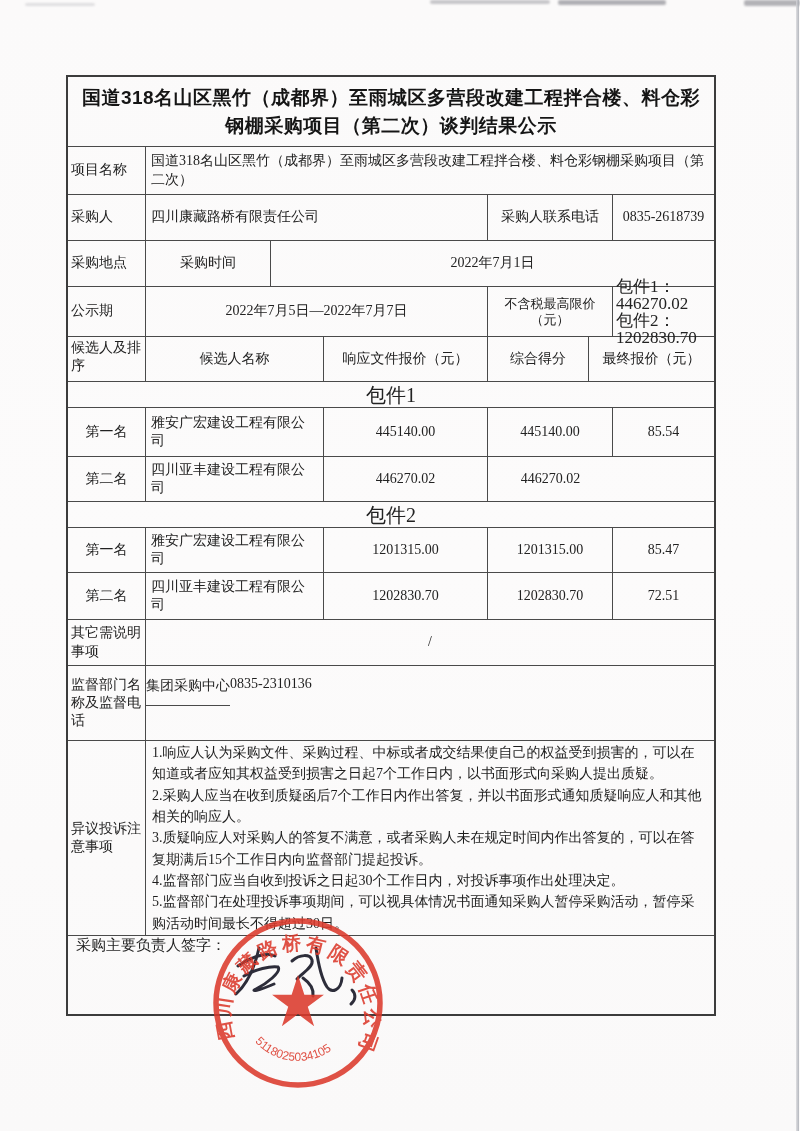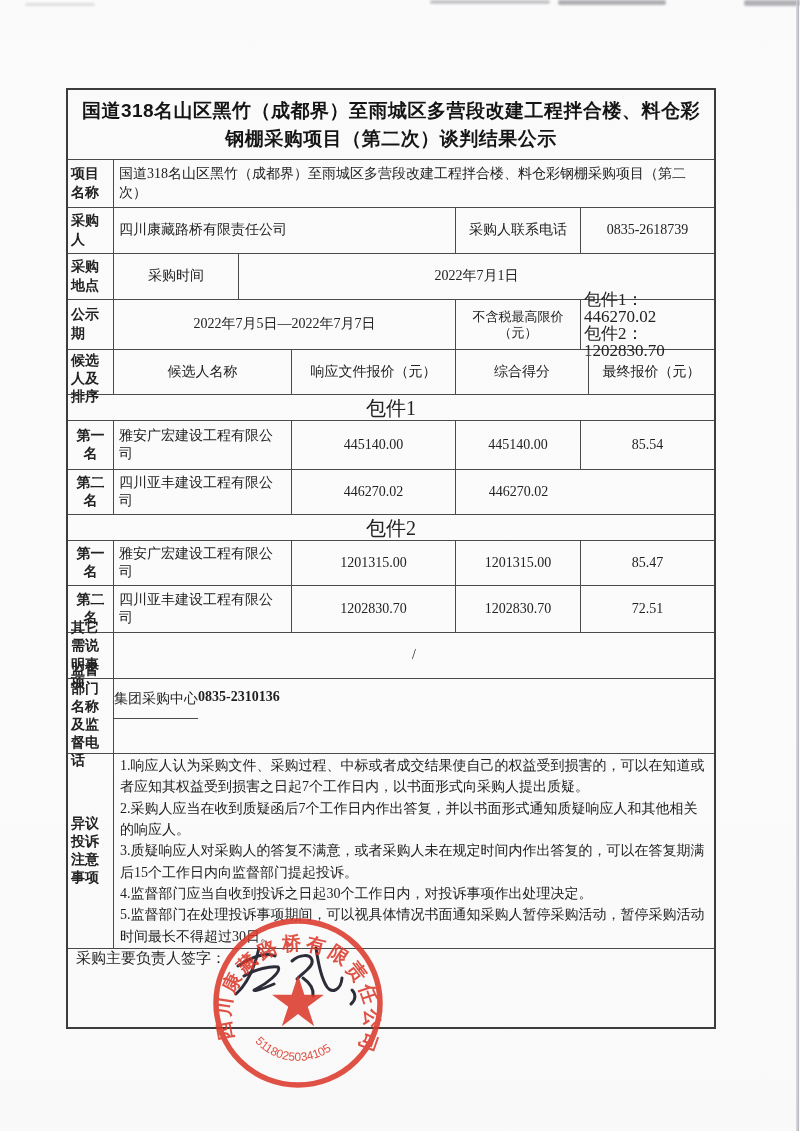"国道318名山区黑竹（成都界）至雨城区多营段改建工程拌合楼、料仓彩" .tbl { top: 88px -> 75px }
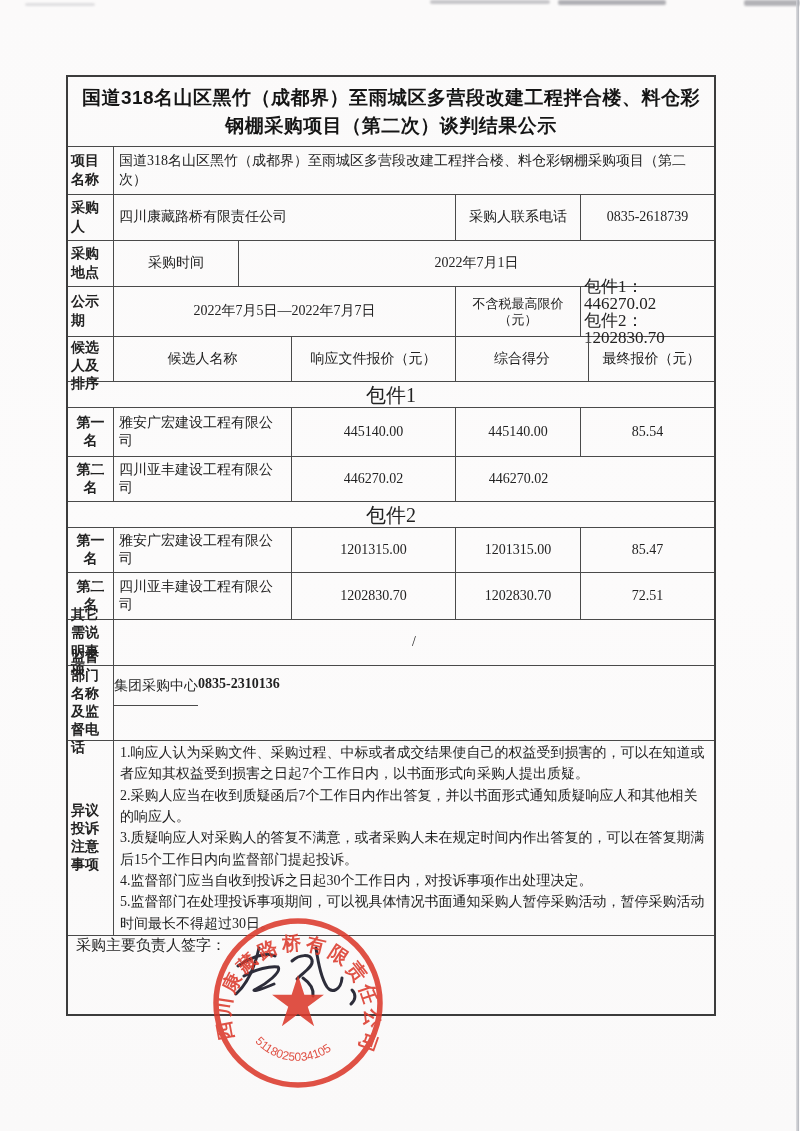"项目名称" .c-label { font-weight: bold -> none; width: 46px -> 78px }
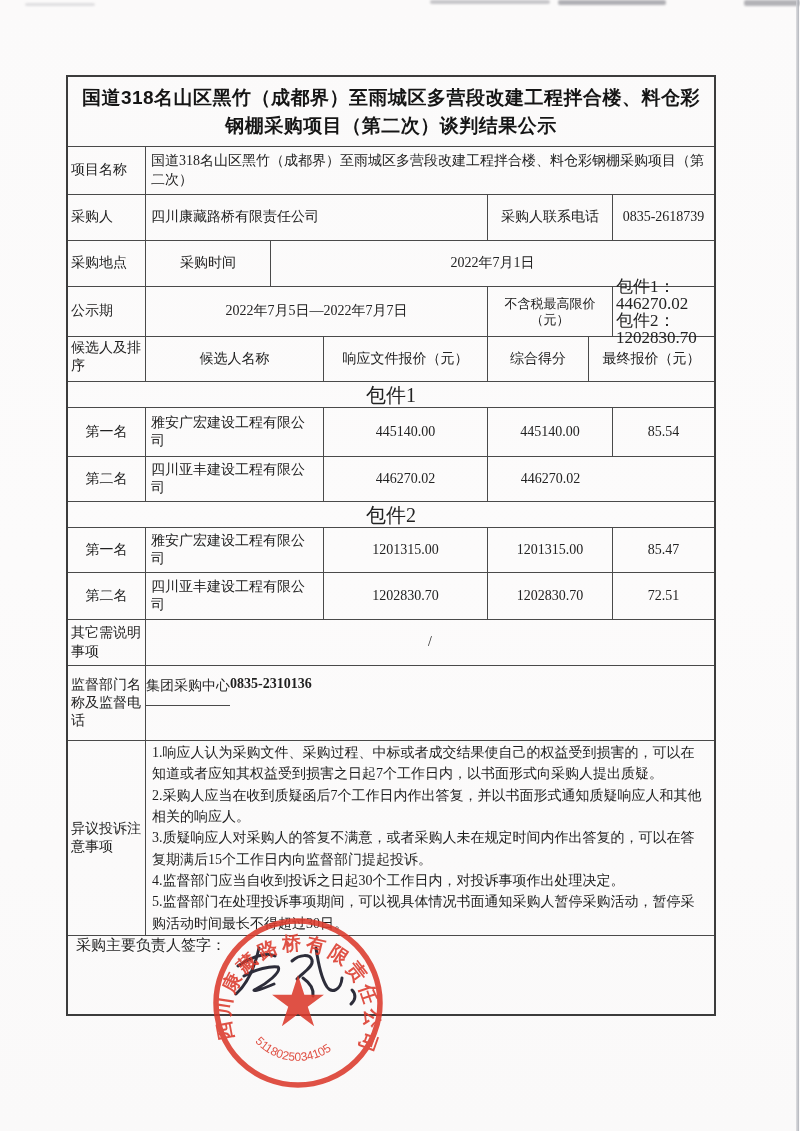"0835-2310136" .sup-right .srow:last-child { font-weight: bold -> none }
